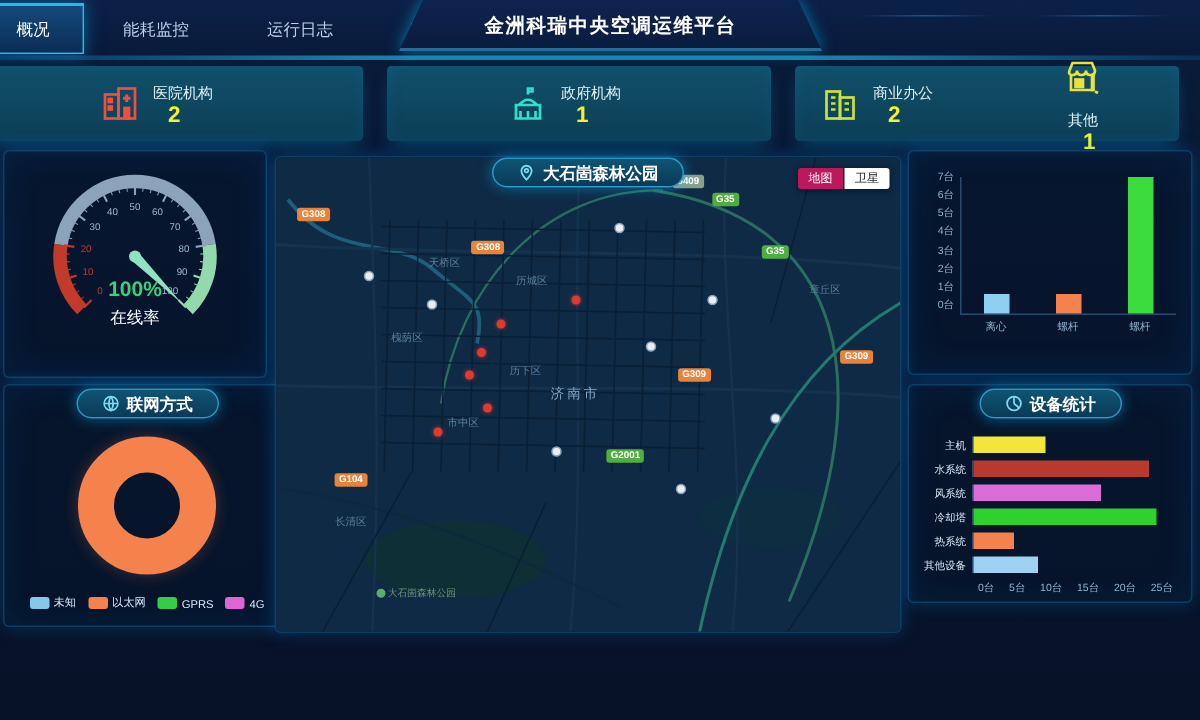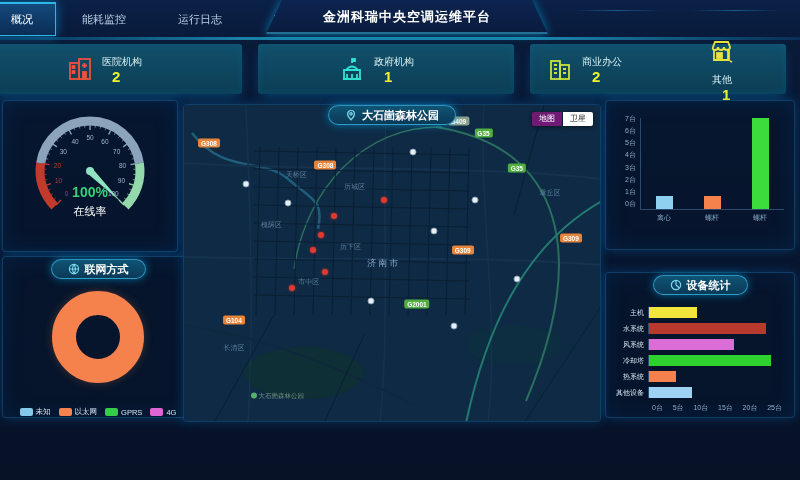"地图" .map-toggle .btn.active { background: #701a75 -> #be185d }
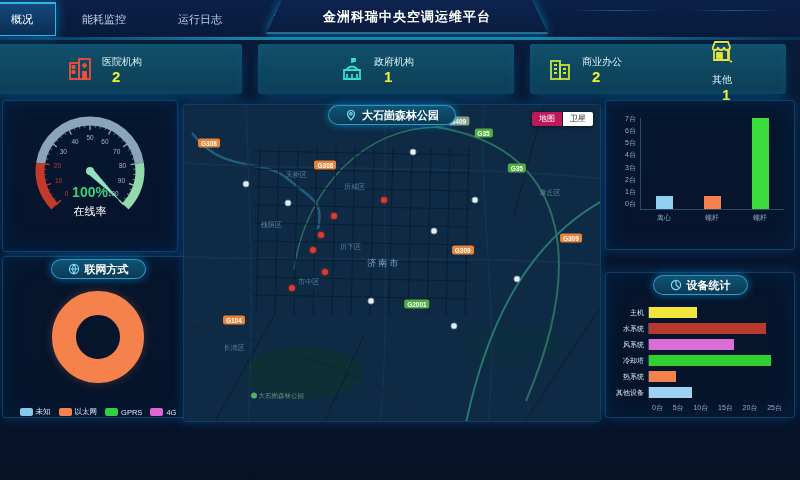"设备统计" #panel-devices { top: 272px -> 256px }
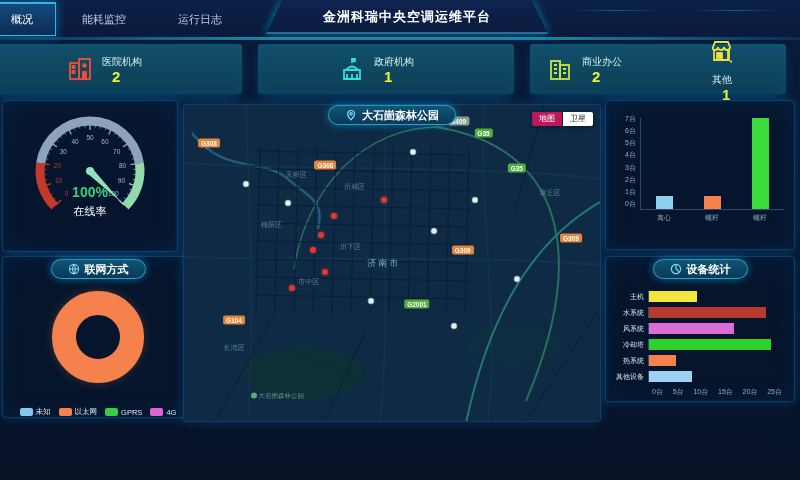"未知" .legend { margin-top: 24px -> 14px }
